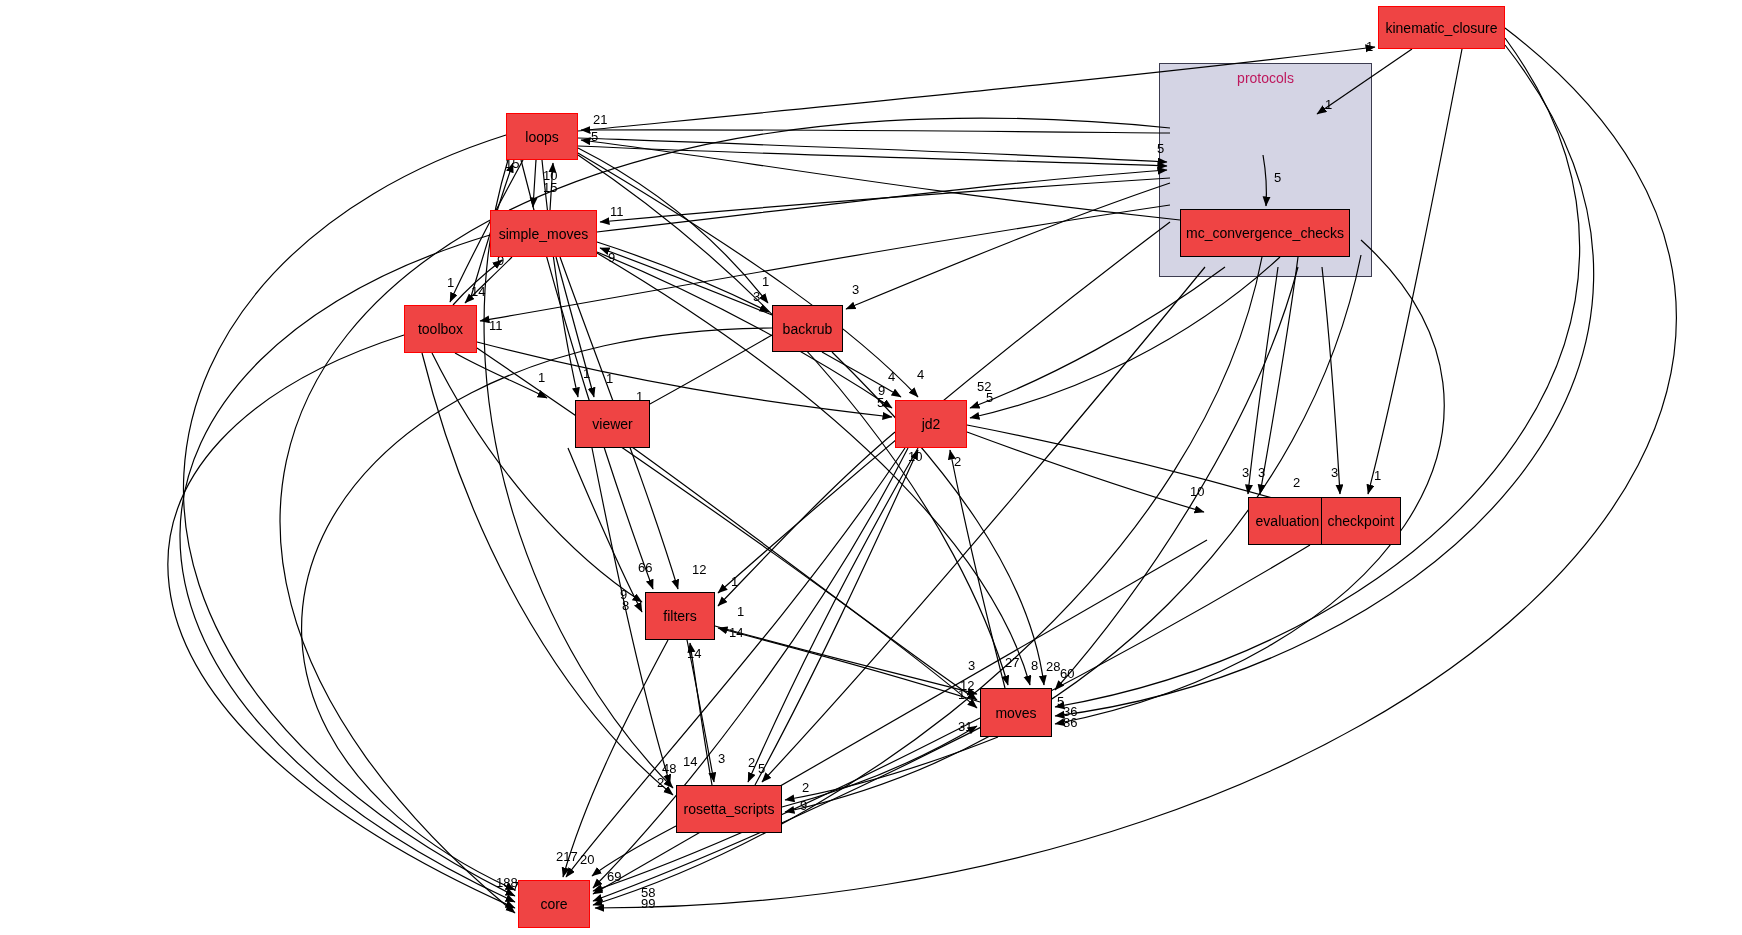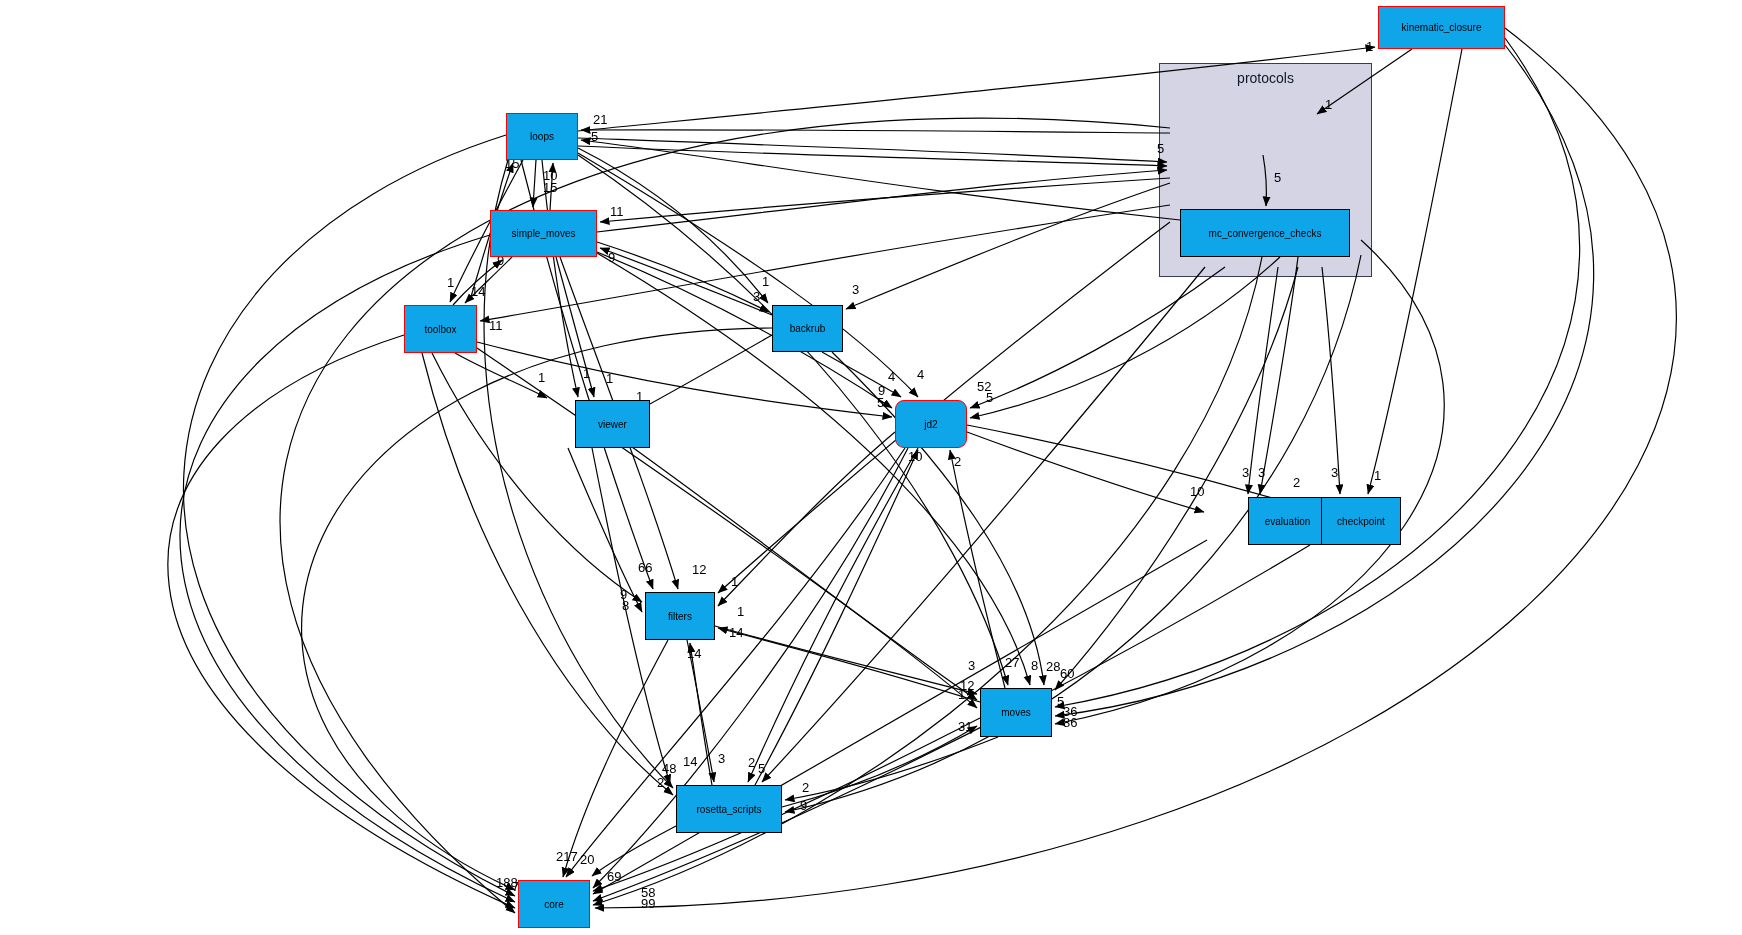"kinematic_closure" .node { background: #0ea5e9 -> #ef4444; font-size: 10px -> 14px }
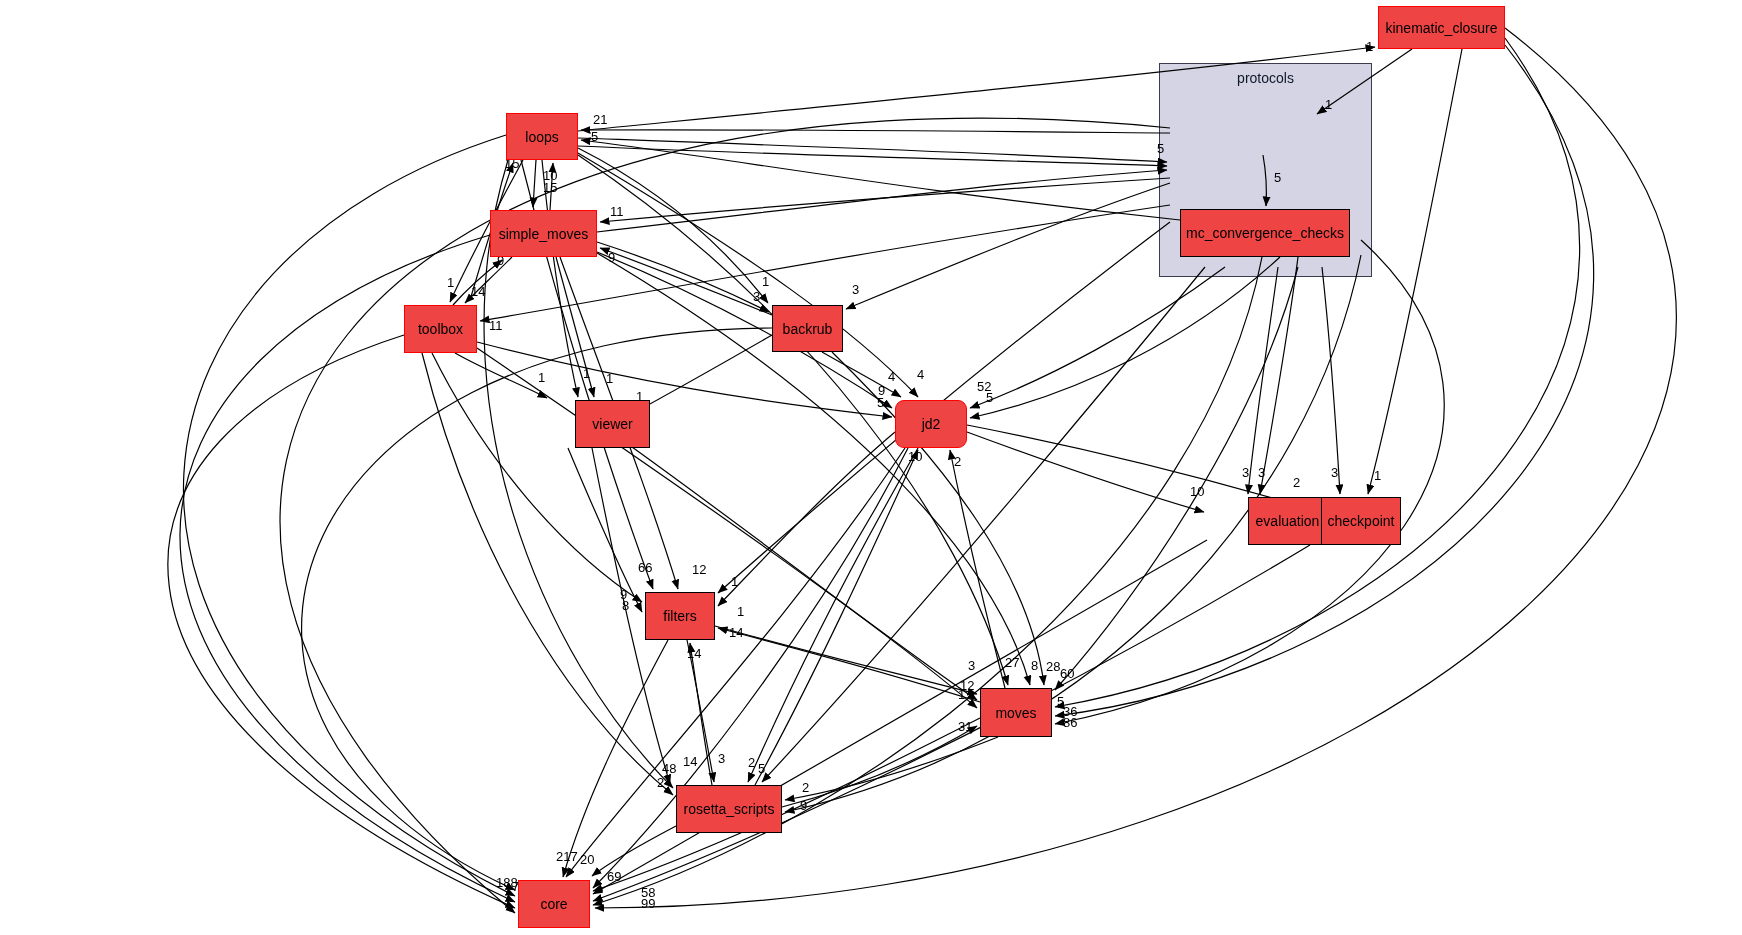"protocols" .cluster-label { color: #0f172a -> #be185d }
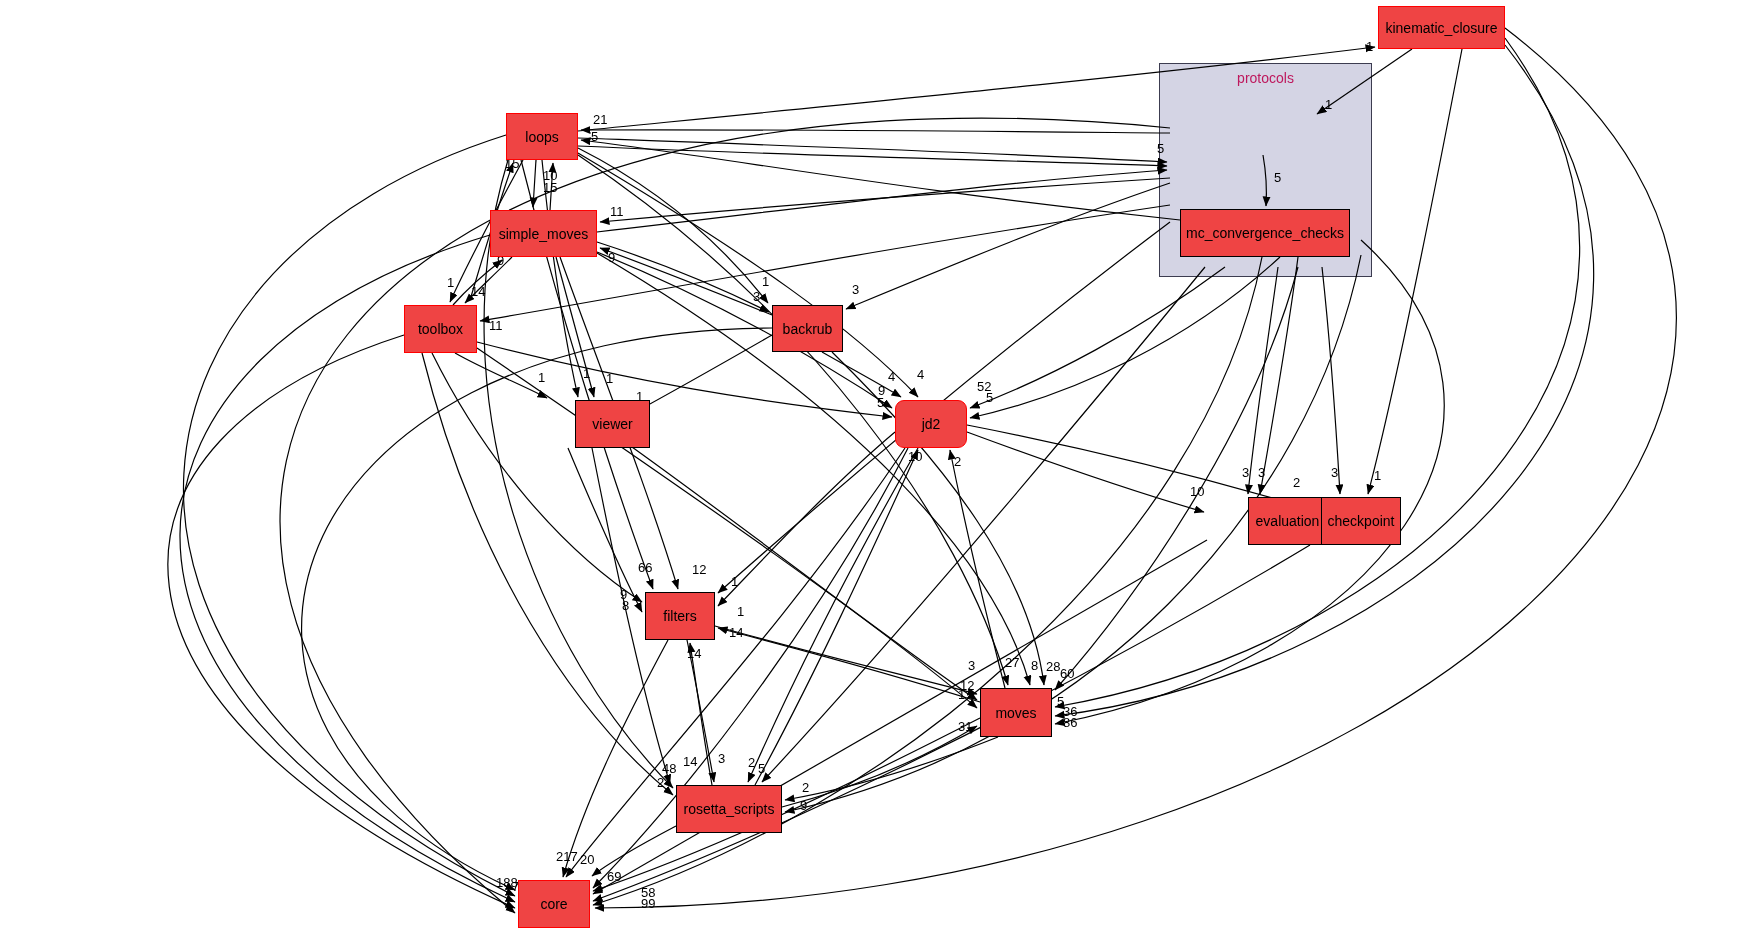"jd2" div.node { border-radius: 9px -> none }
